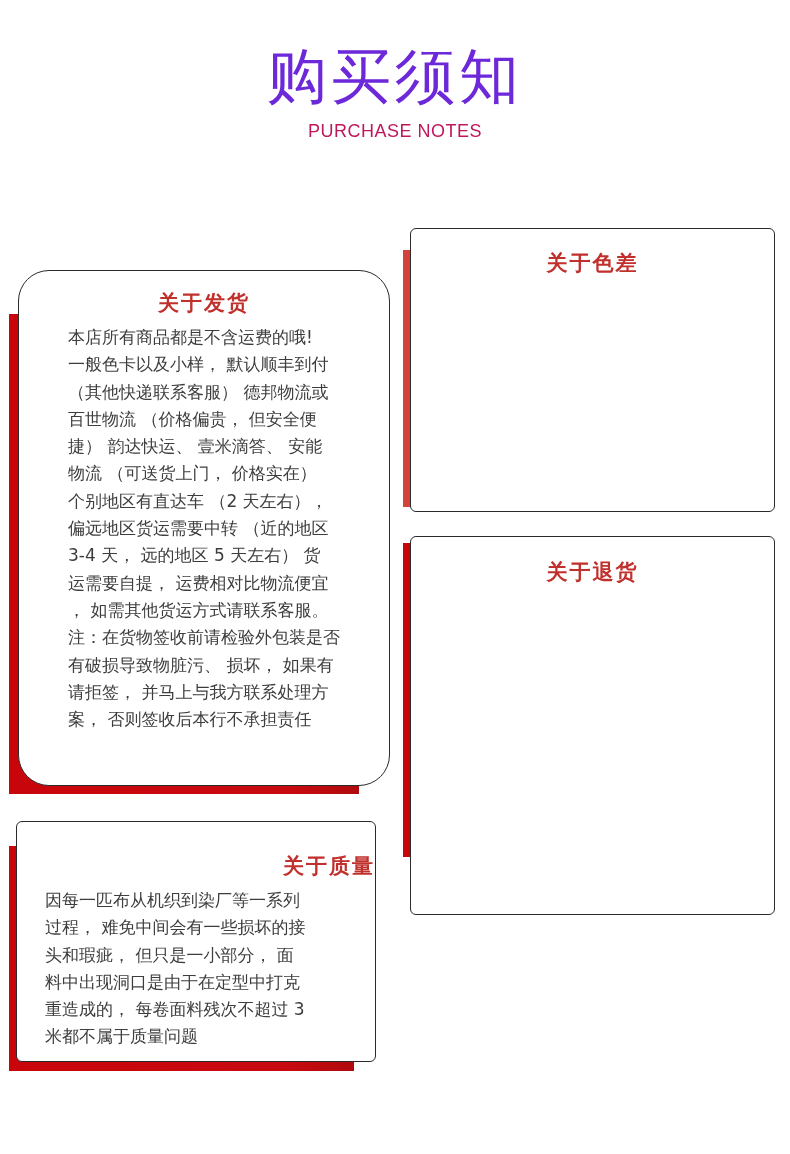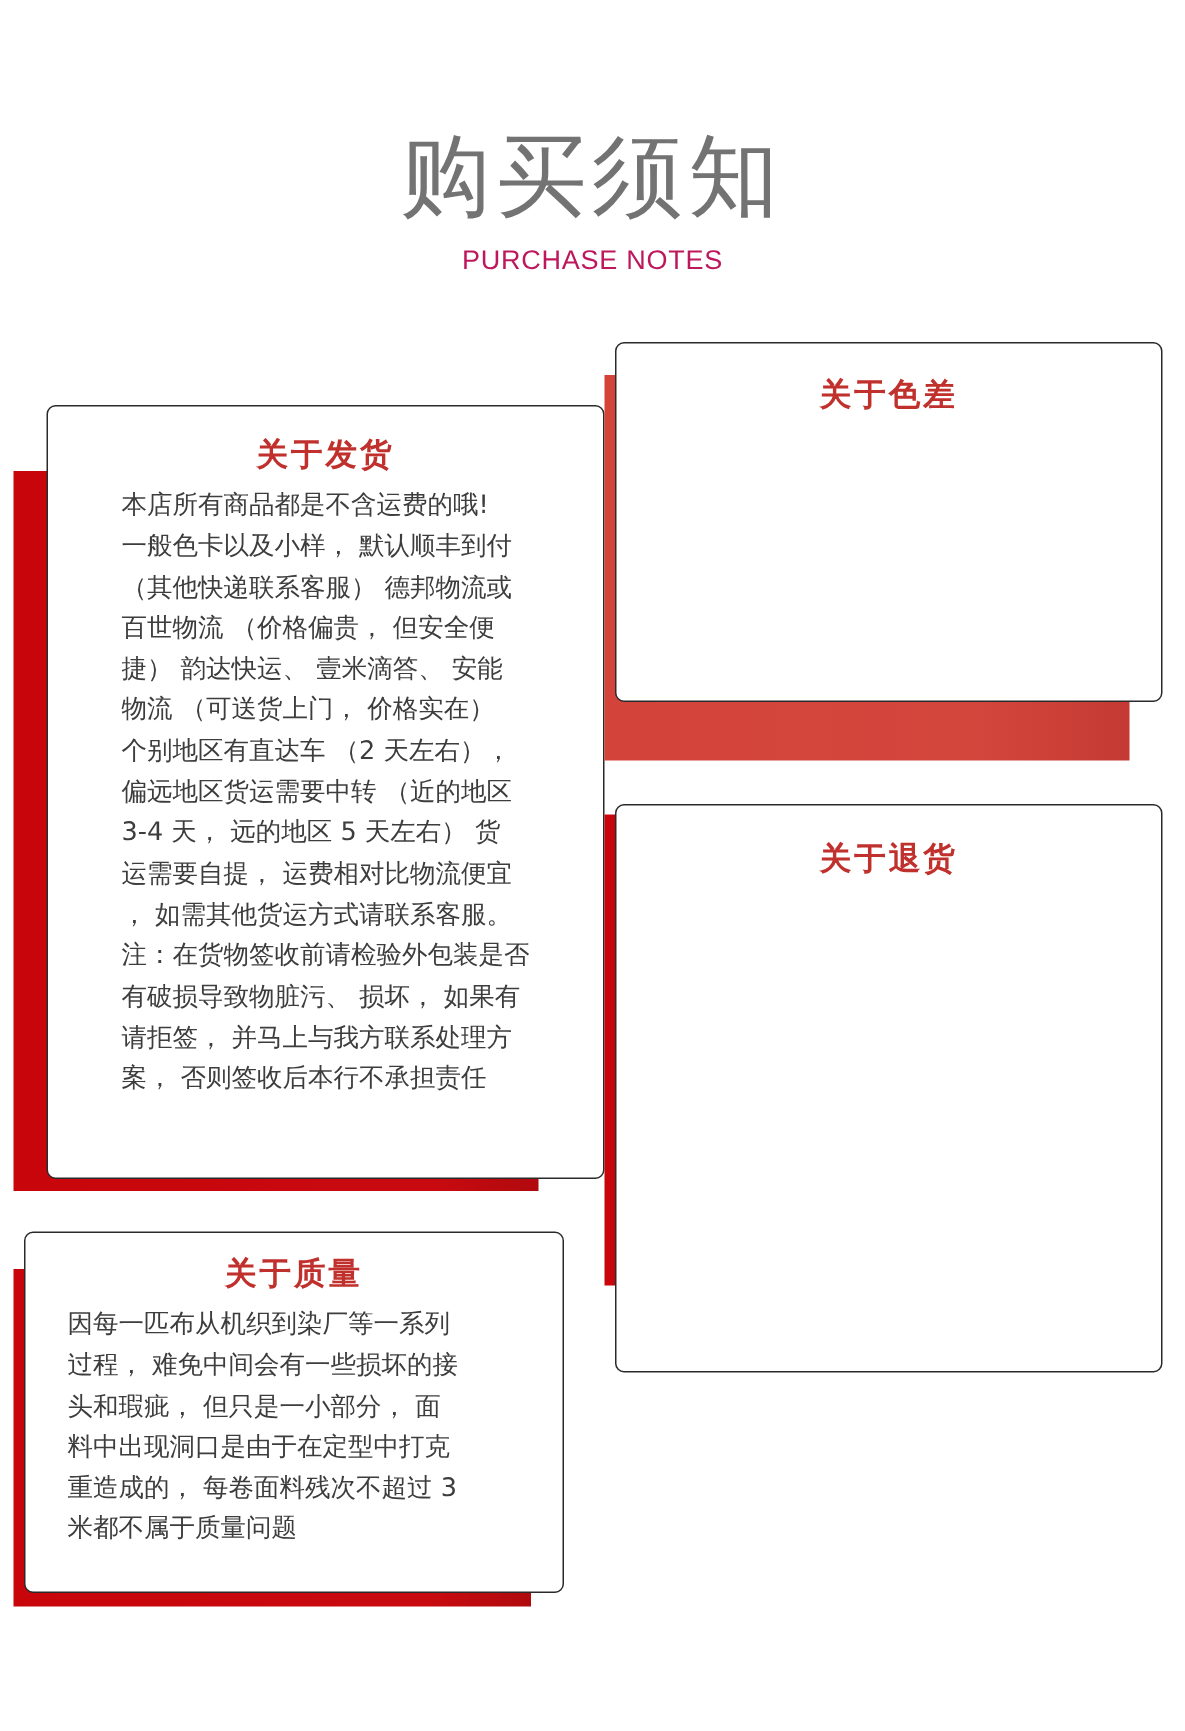"购买须知" .title-cn { color: #737373 -> #6d28d9; margin-top: 42px -> none }
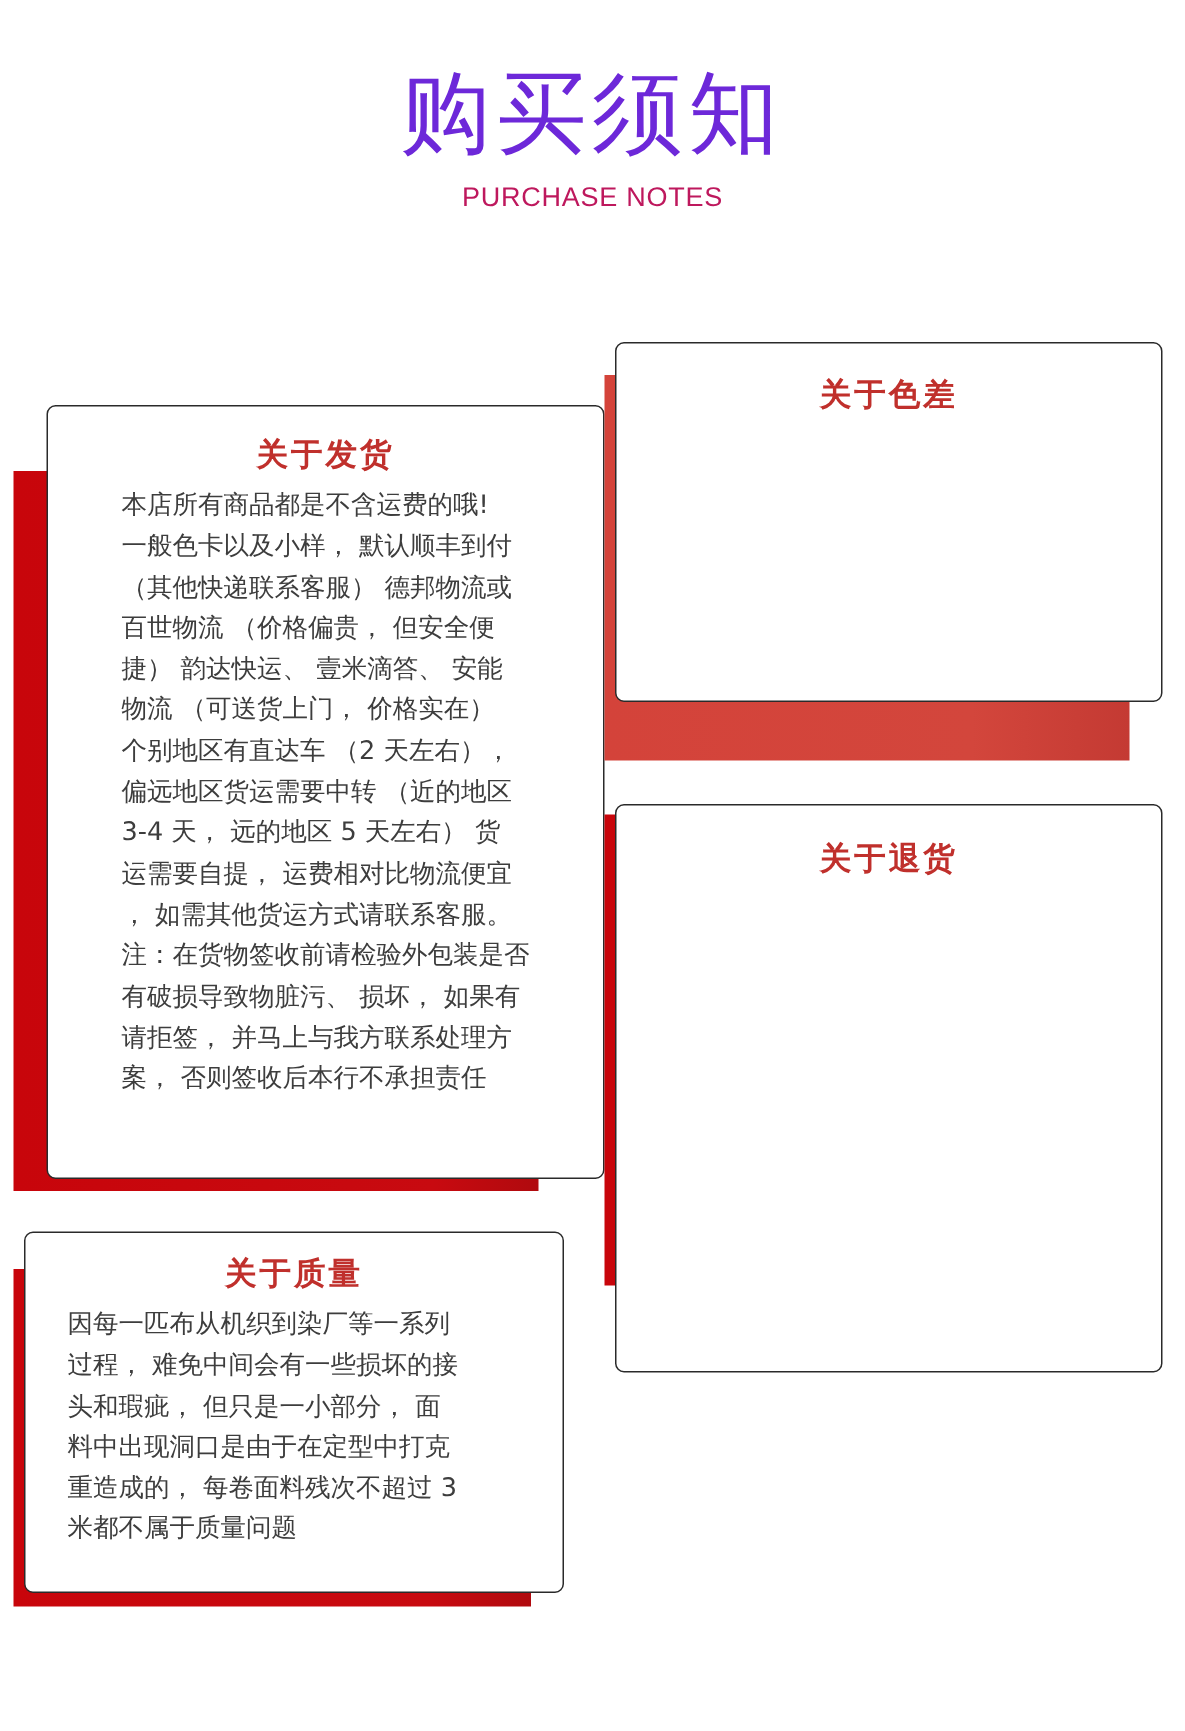"关于色差" div.card { height: 240px -> 284px }
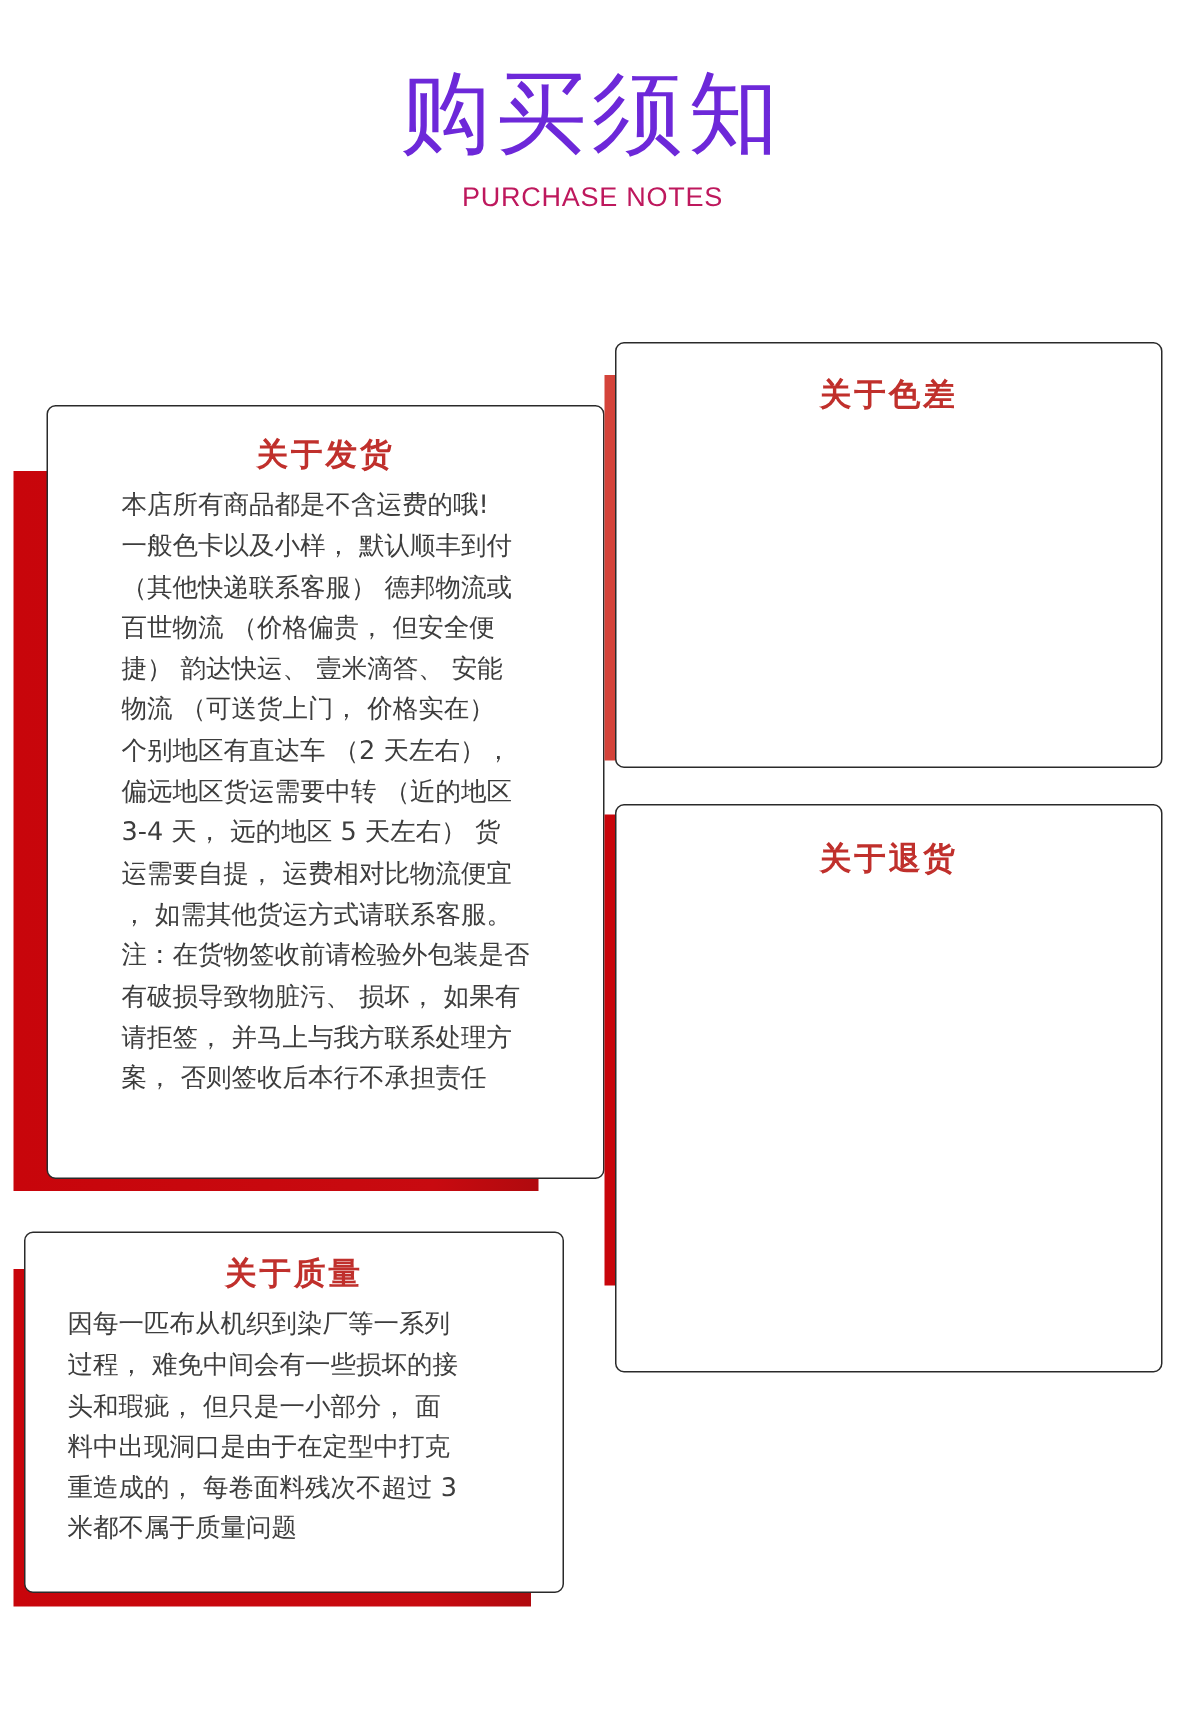"关于发货" div.card { border-radius: none -> 31px; left: 31px -> 18px }
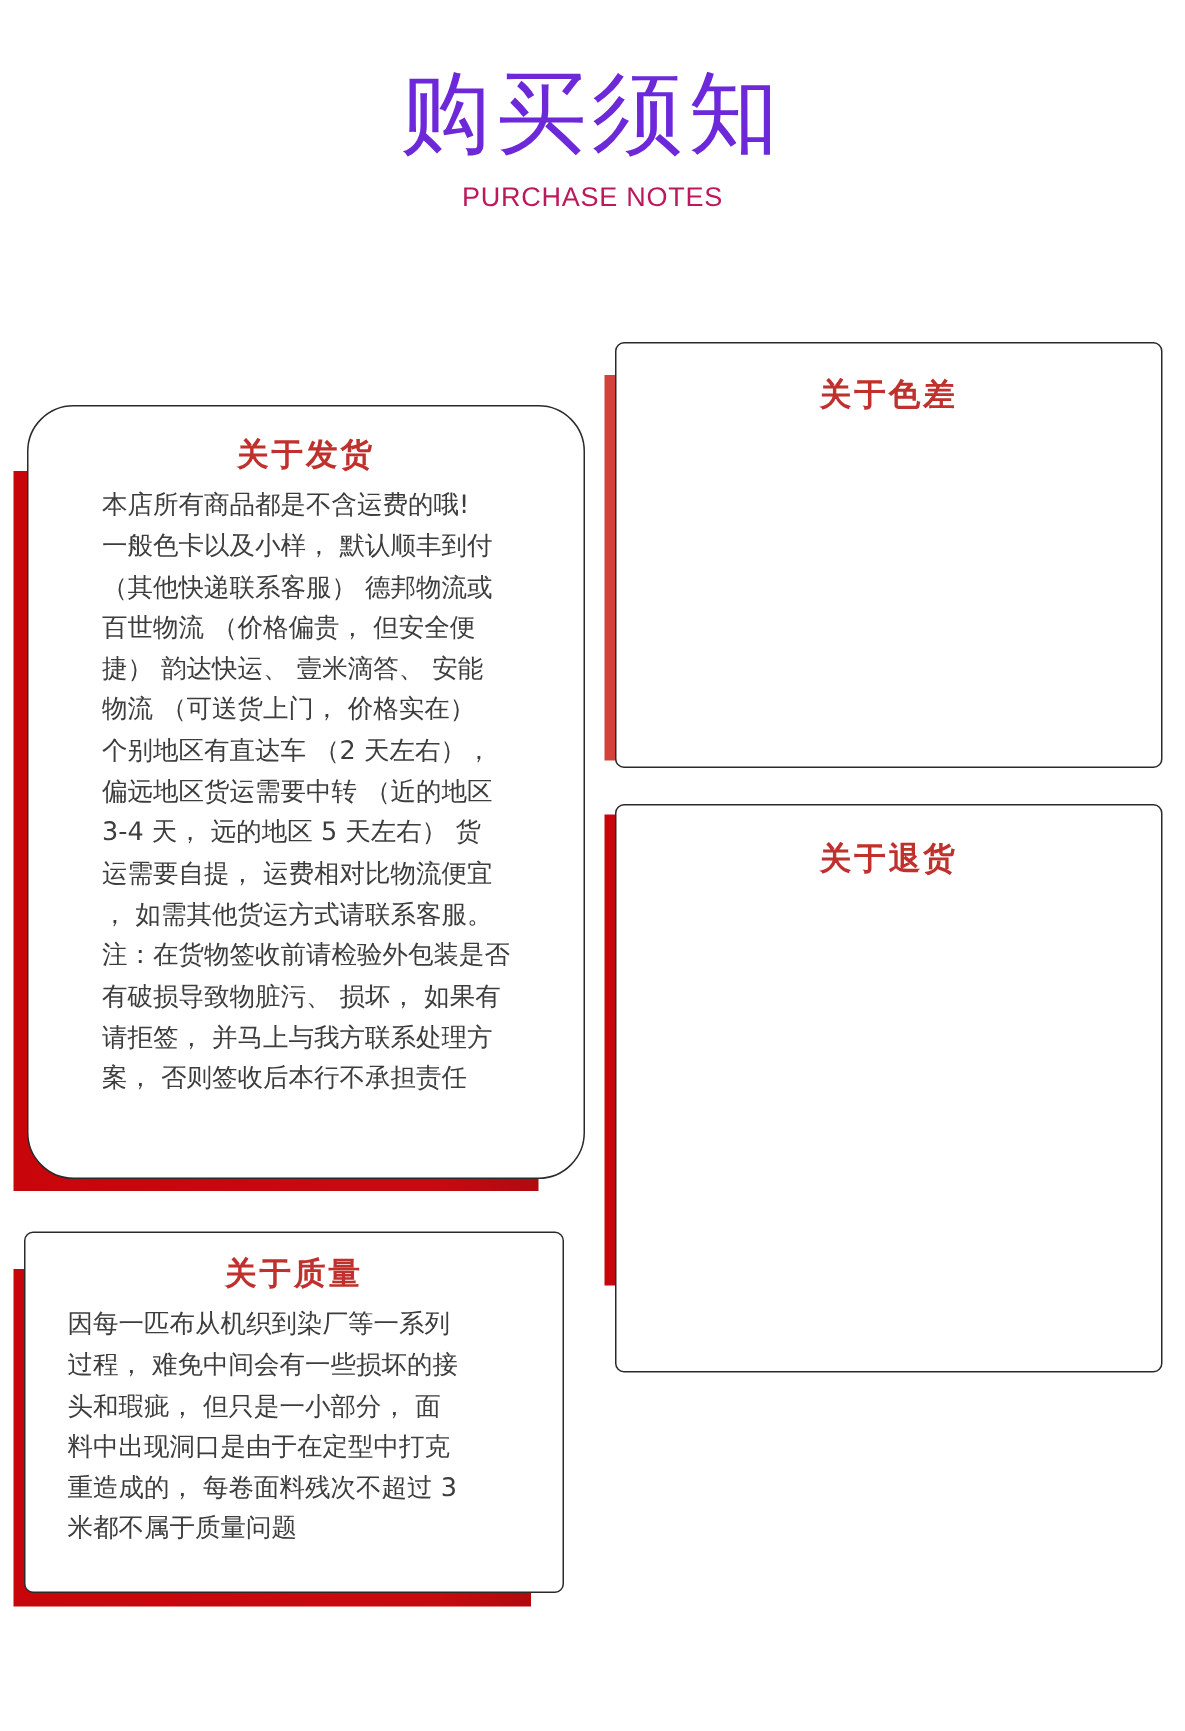"关于质量" div.card-title { margin-top: 12px -> 29px; text-align: none -> right }
